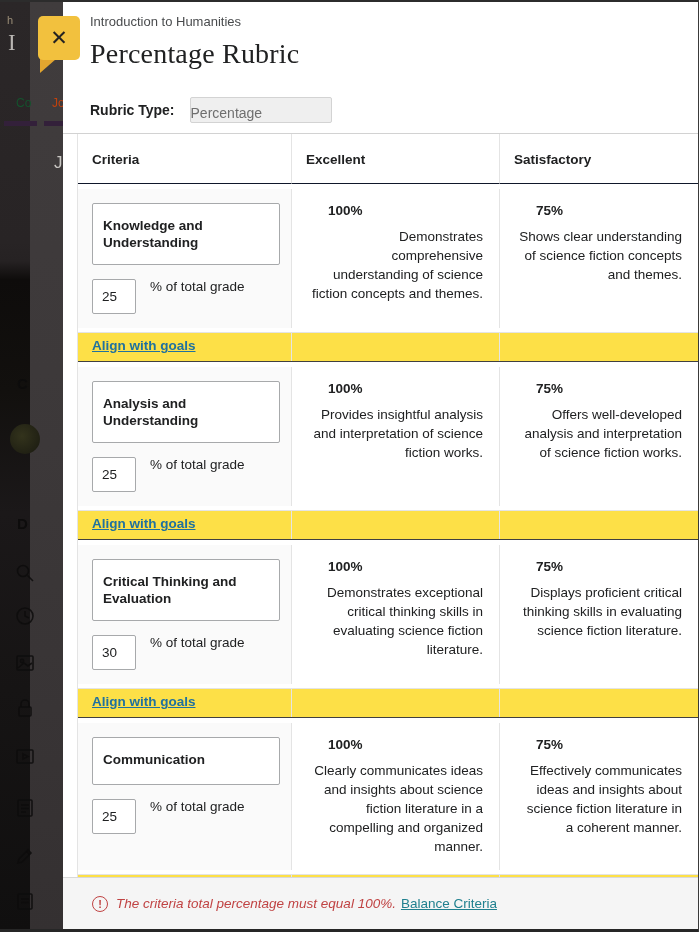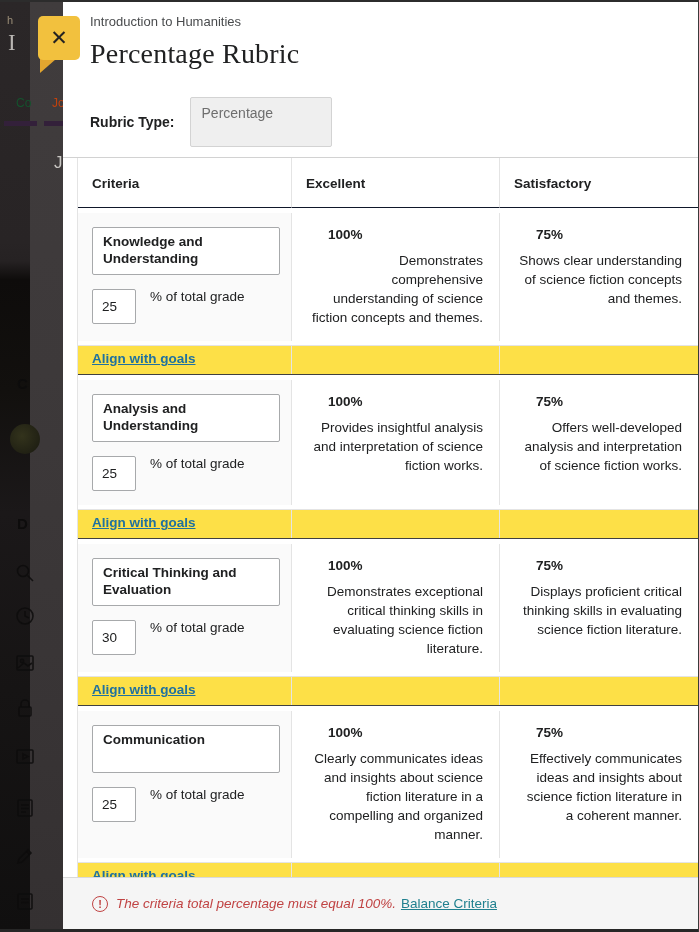"Percentage" .rubric-type-select { height: 50px -> 26px; padding-left: 11px -> none }
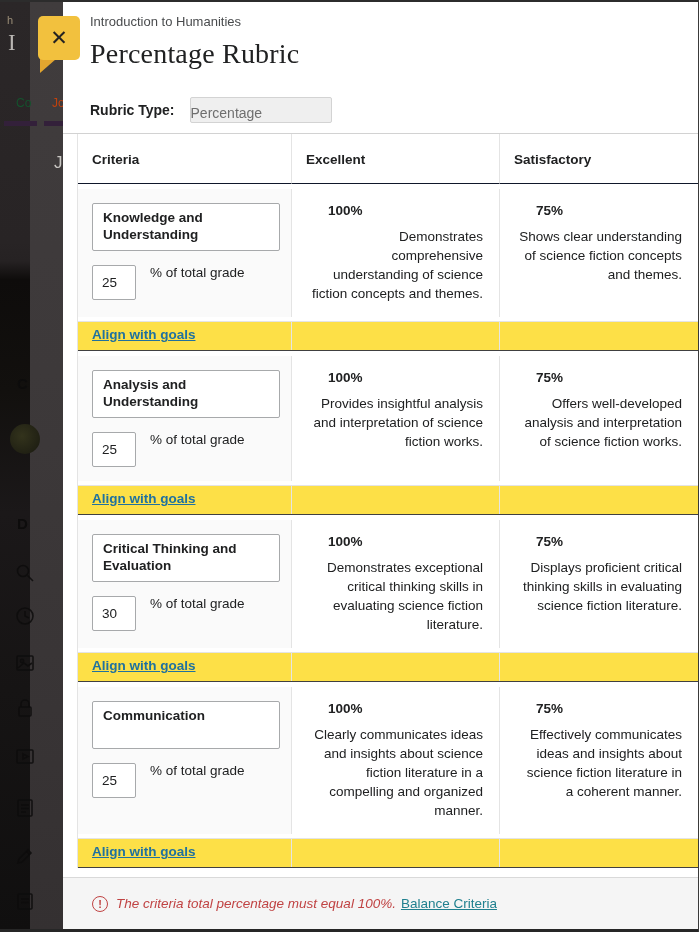"Knowledge and Understanding" .crit-name-box { padding: 5px 10px -> 13px 10px }
